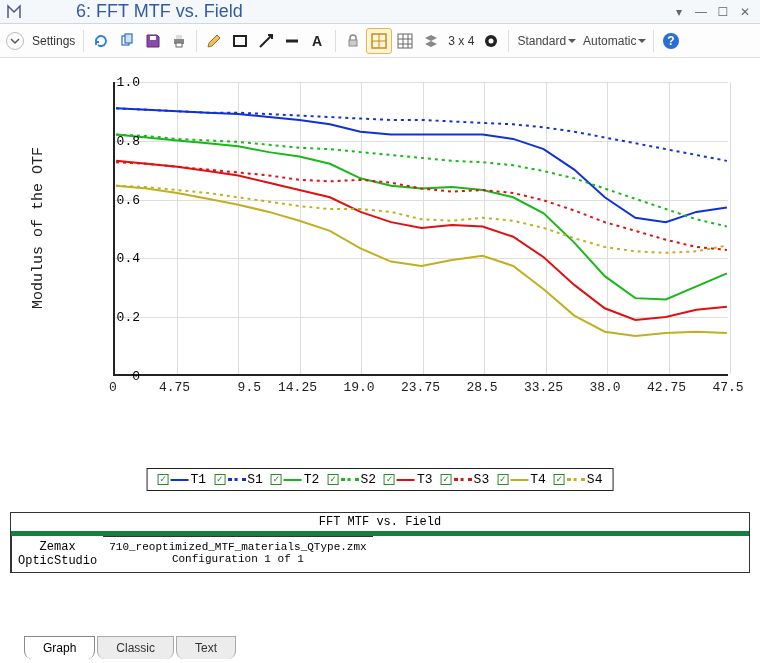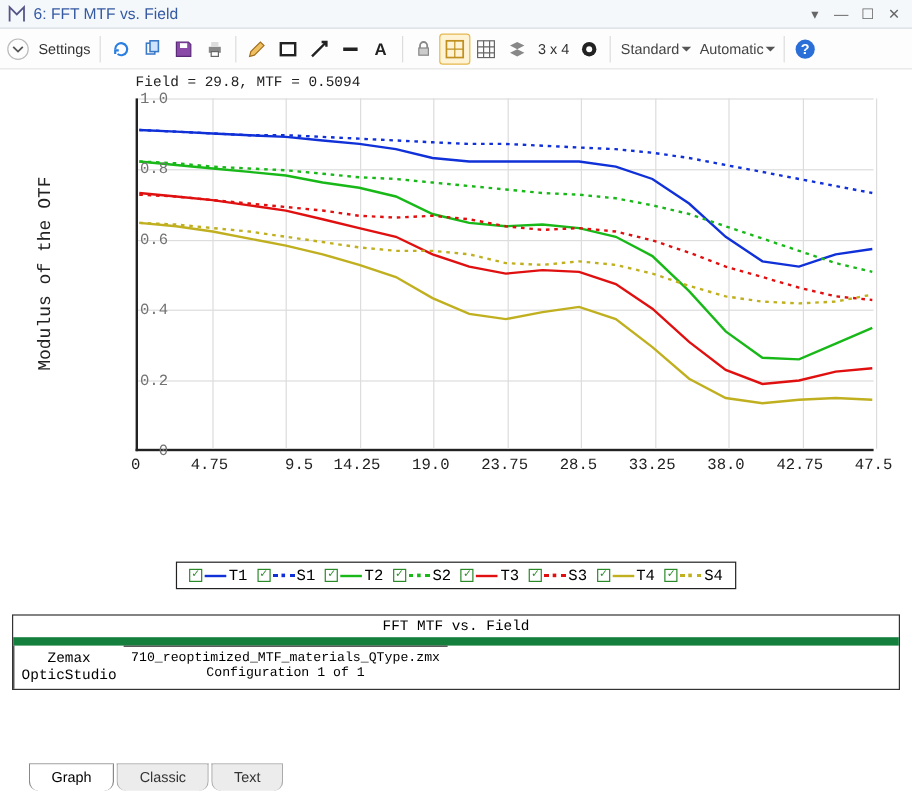"6: FFT MTF vs. Field" .titlebar .title { font-size: 13px -> 18px; margin-left: none -> 48px }
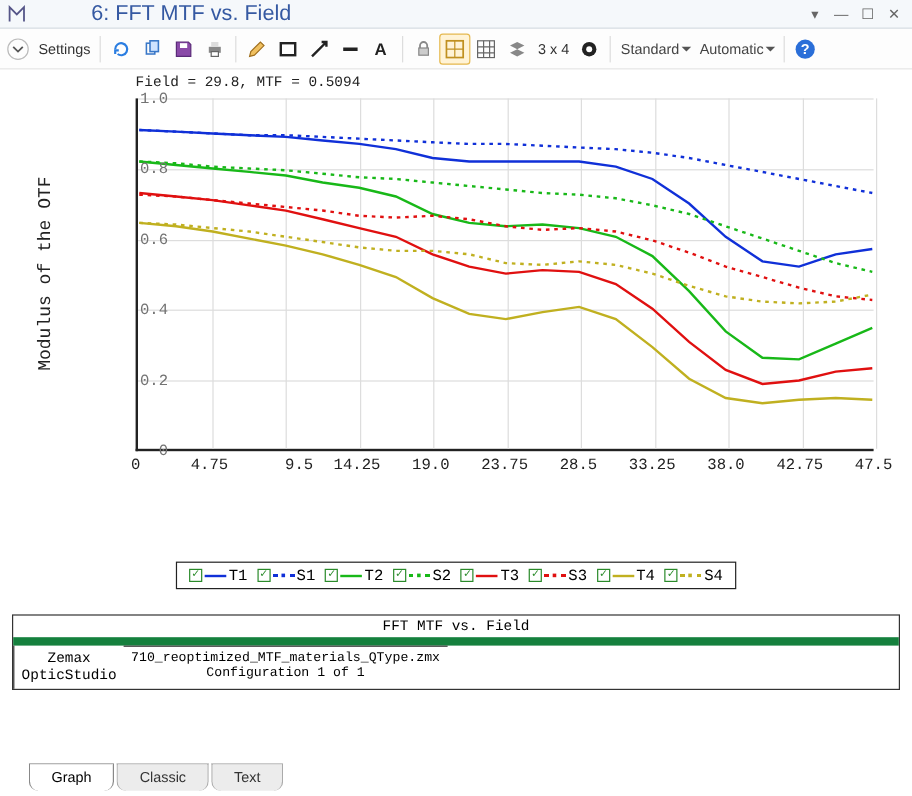"Field = 29.8, MTF =" div.chart-readout { html: <div>Field = 29.8, MTF = 0.5094</div> -> none }
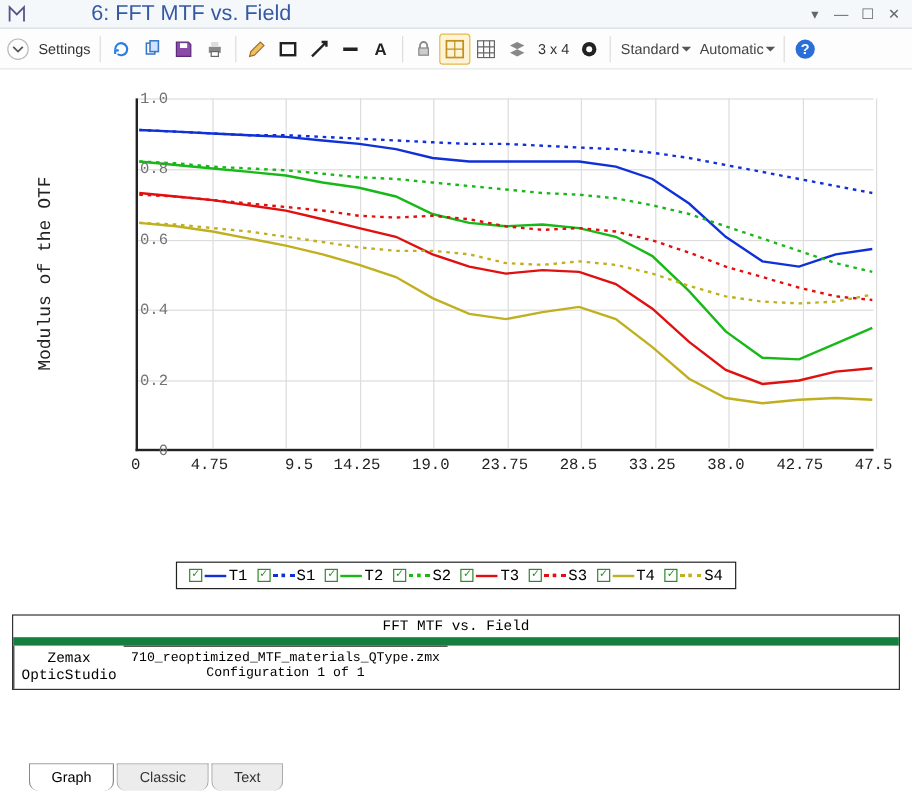"1.0" .ytick { color: #737373 -> #000000 }
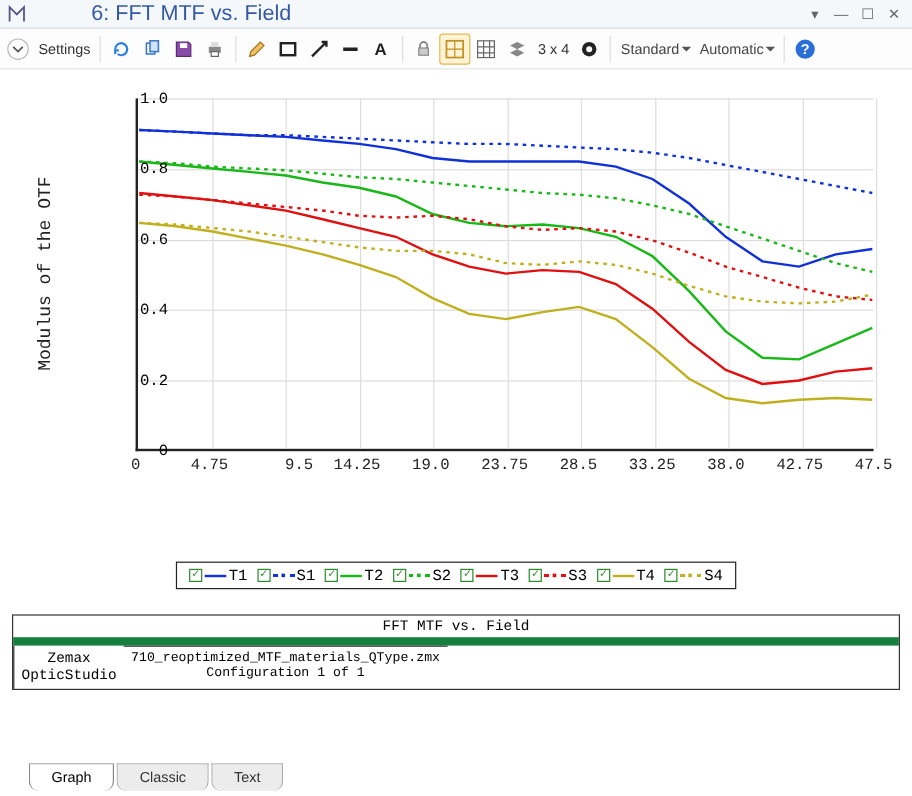"FFT MTF vs. Field" .info-title { border-bottom: 7px solid #15803d -> 5px solid #15803d }
